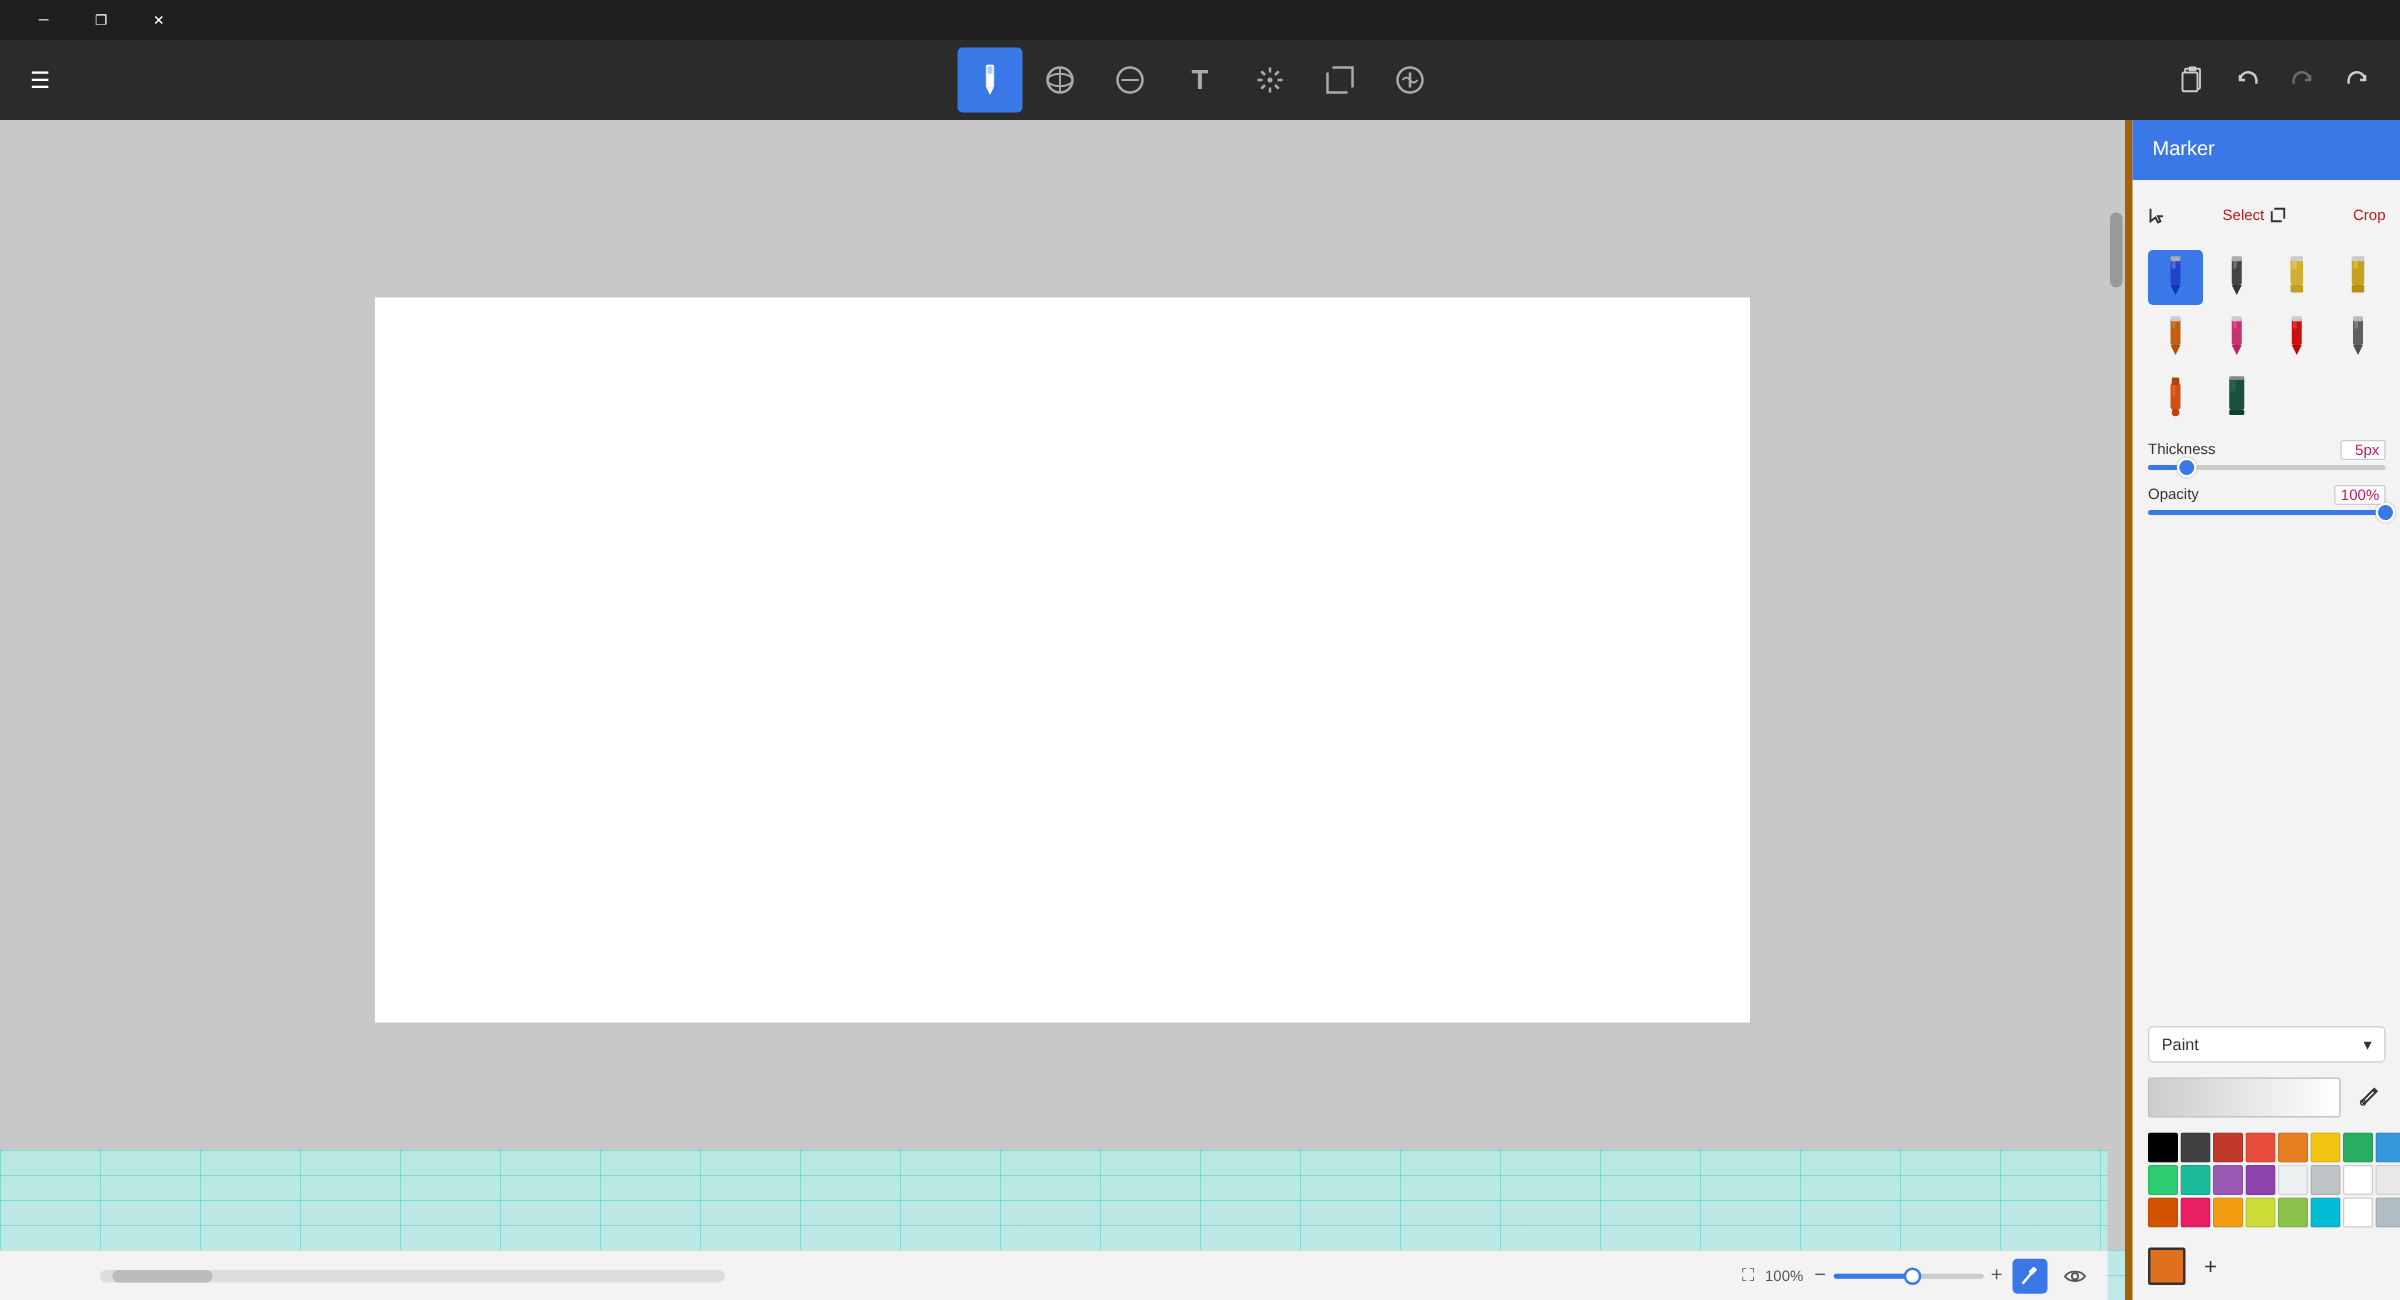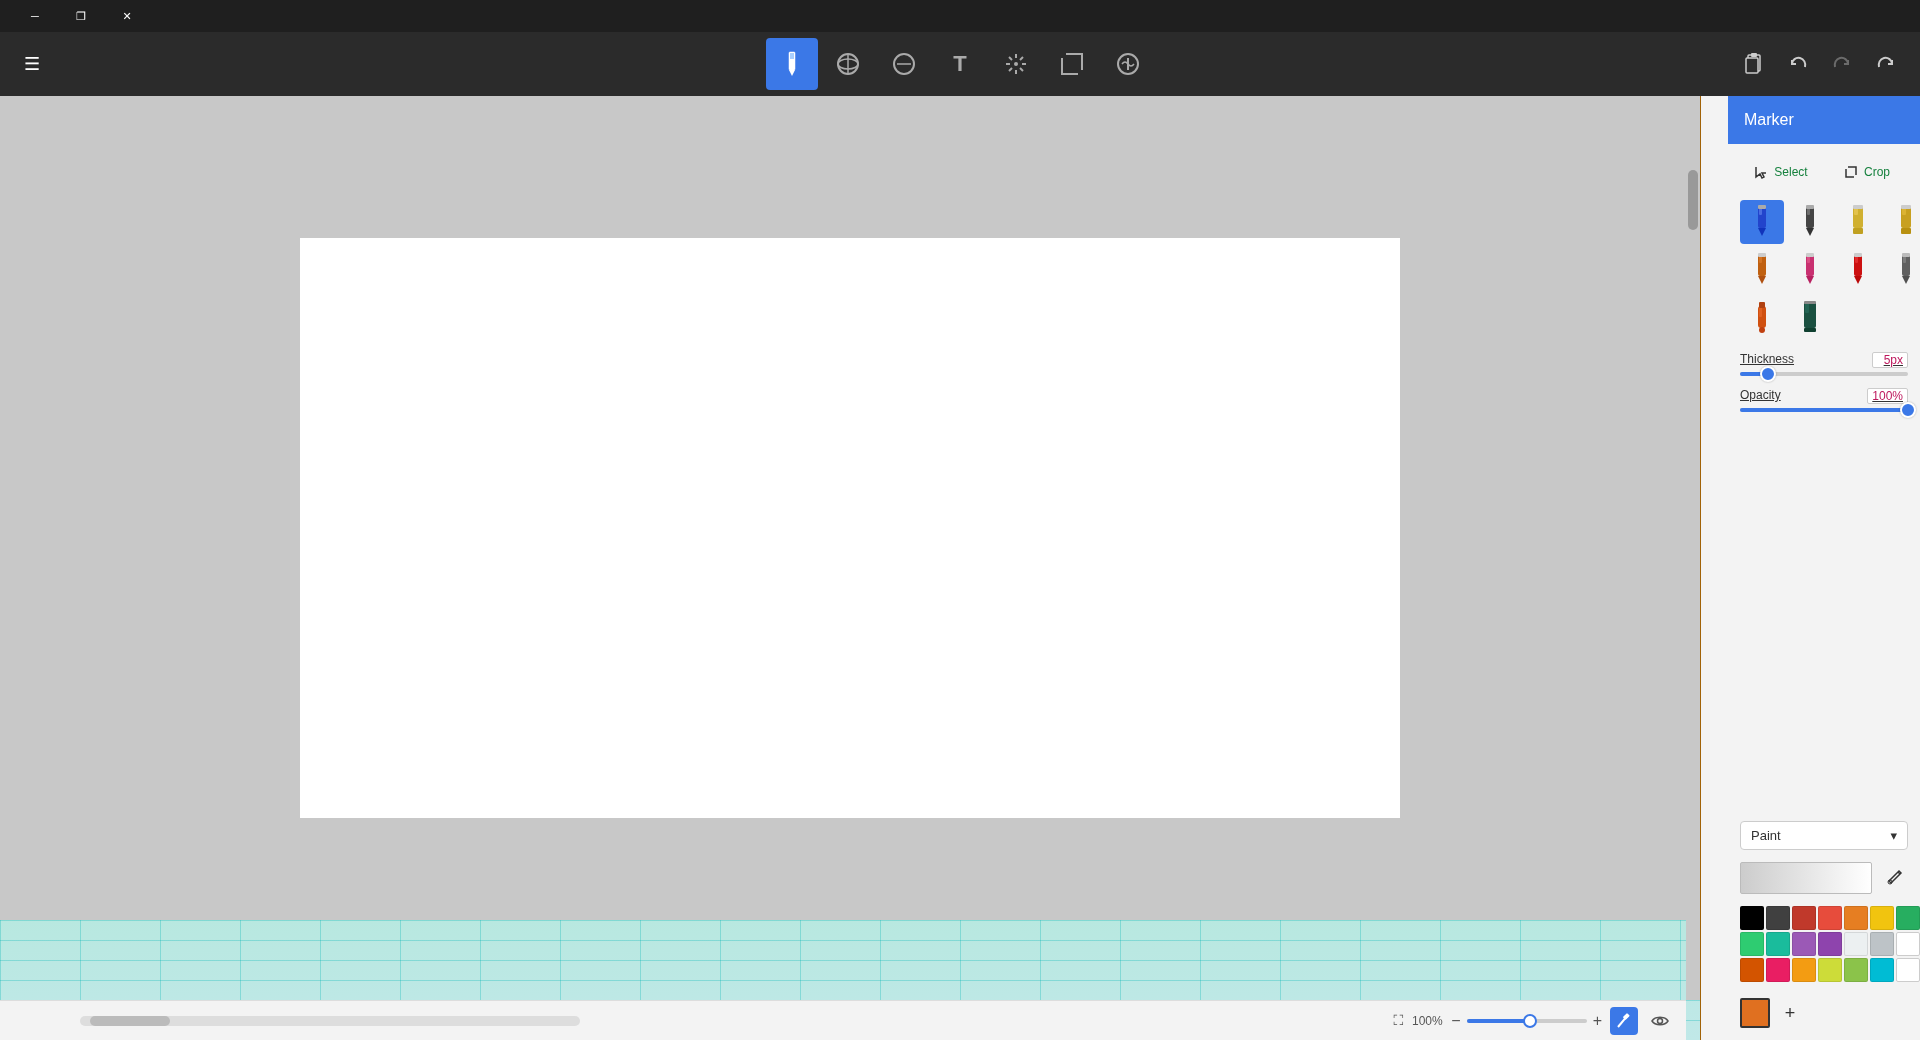"Marker" .right-panel { border-left: 1px solid #a16207 -> 6px solid #a16207; padding-left: 27px -> none }
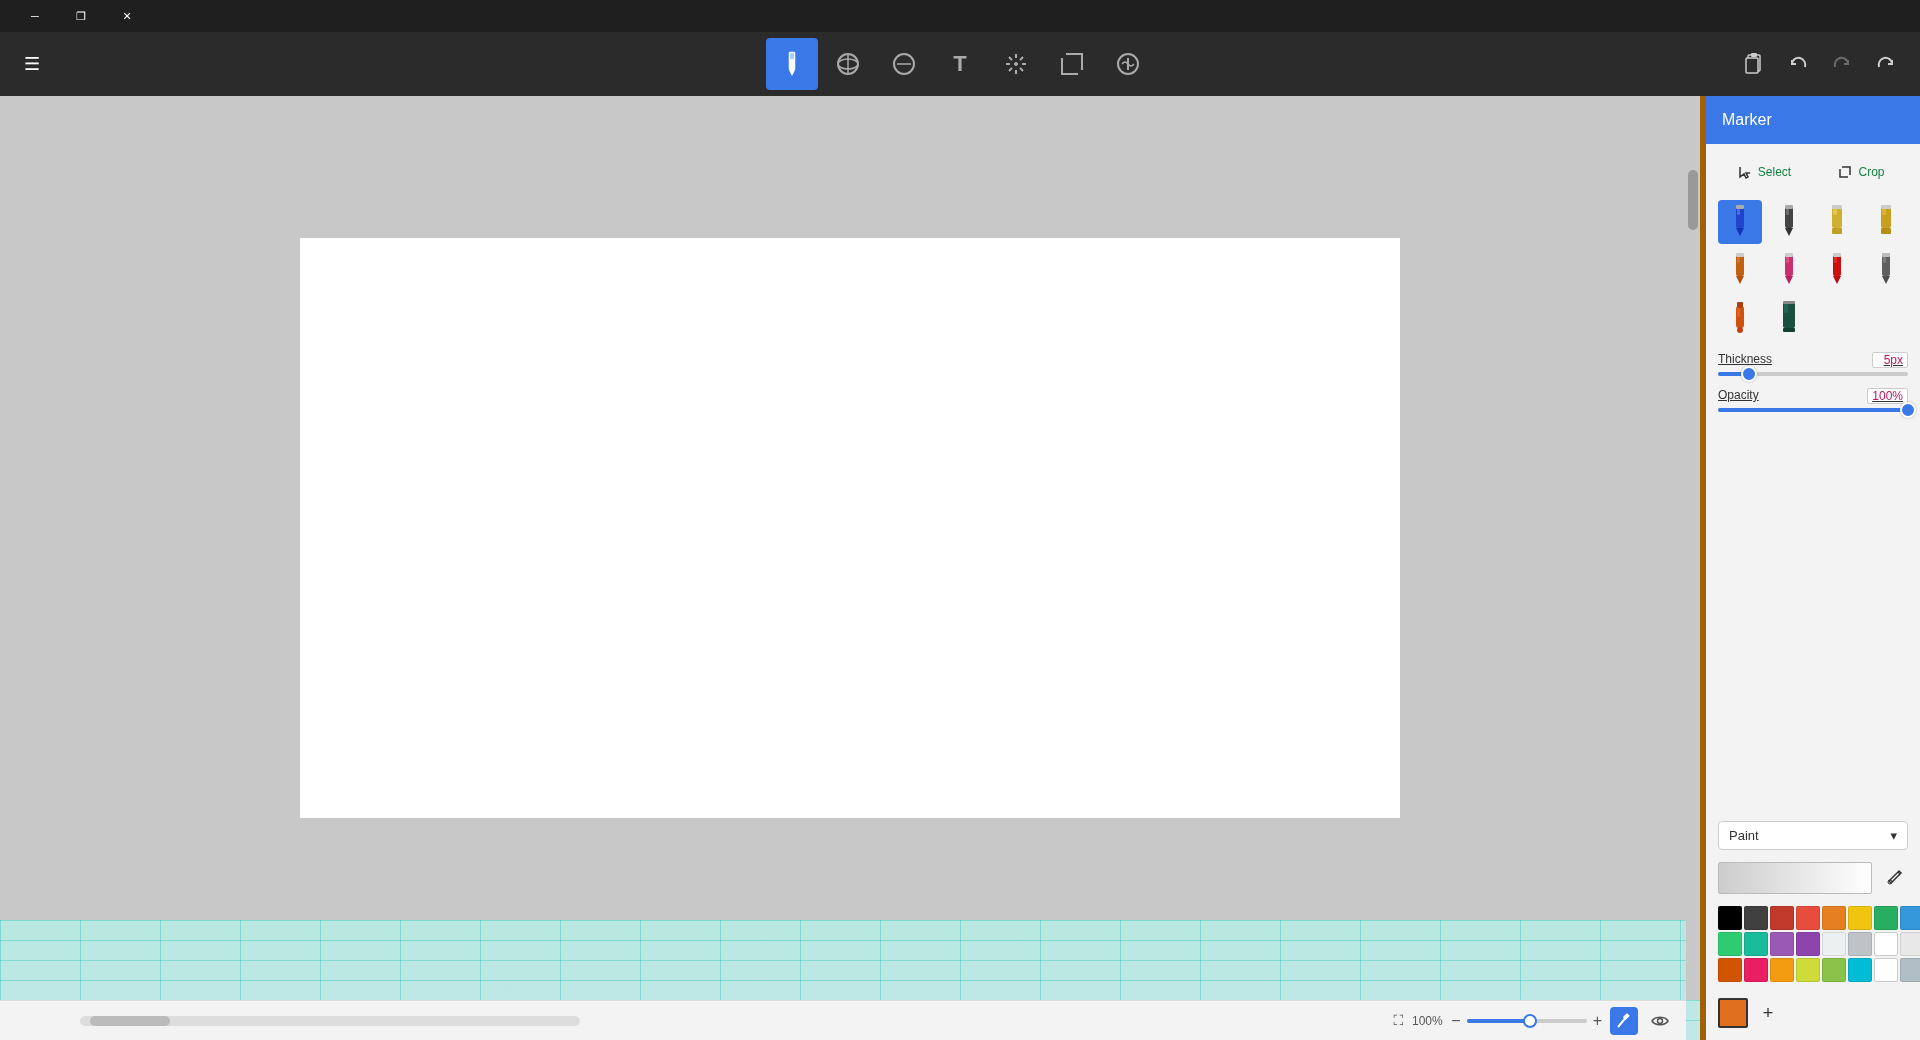"Select" .select-crop-btn { color: #15803d -> #b91c1c; justify-content: center -> space-between }
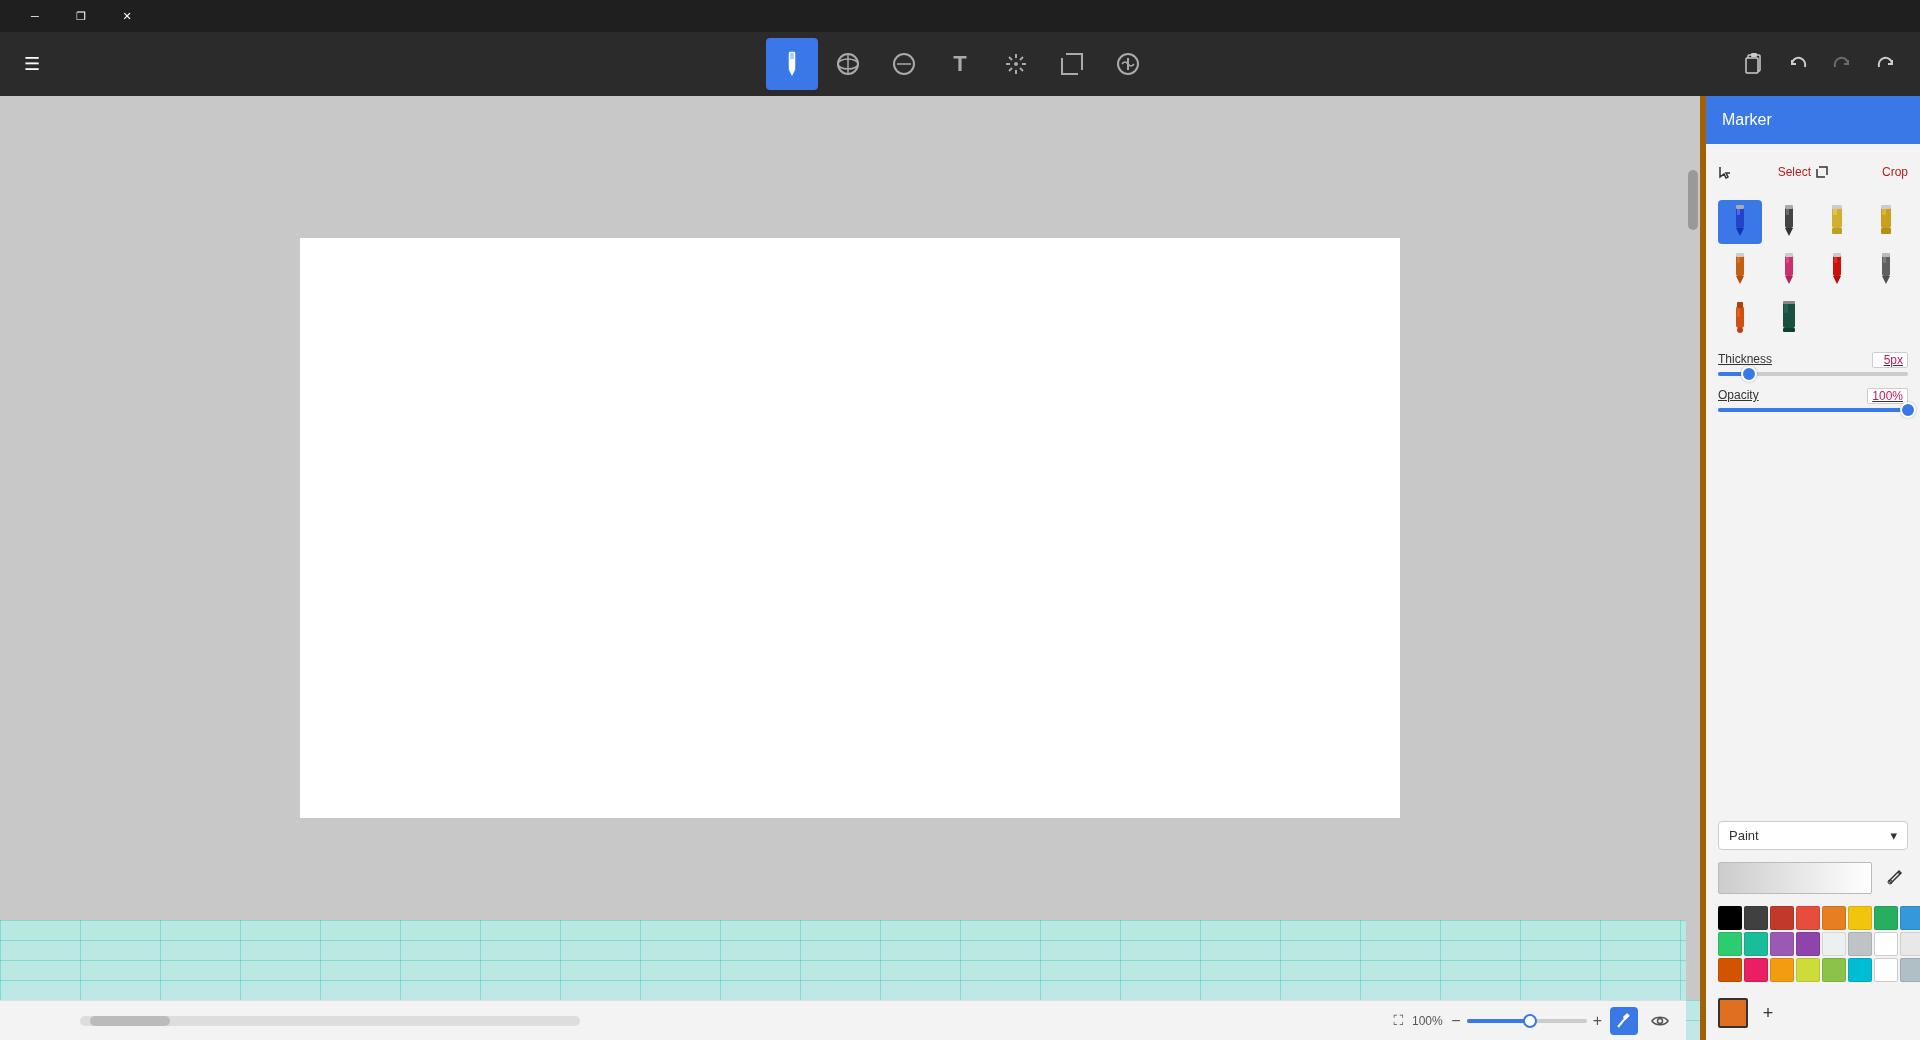"Thickness" .param-label { text-decoration: underline -> none }
